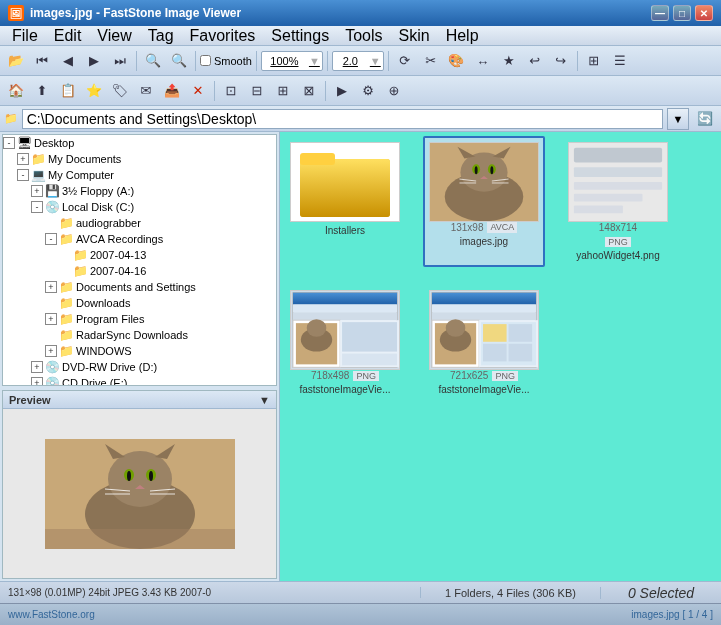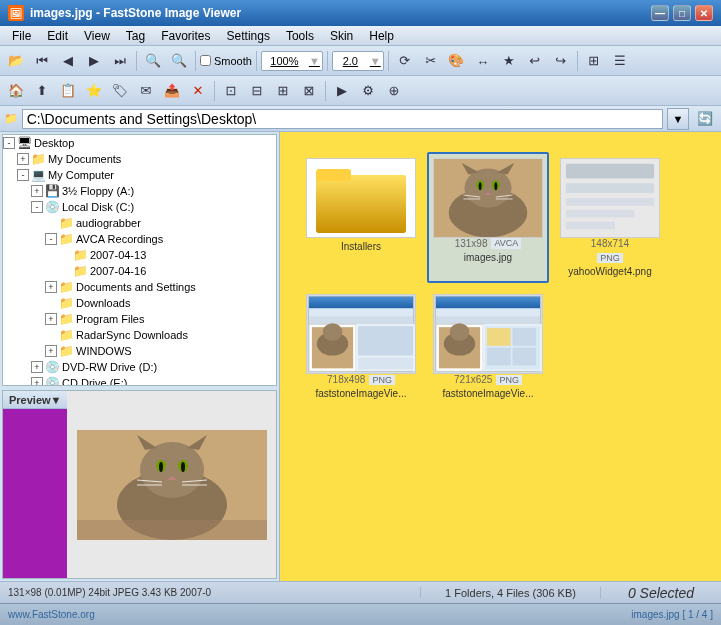"File" .menu-item { font-size: 12px -> 16px }
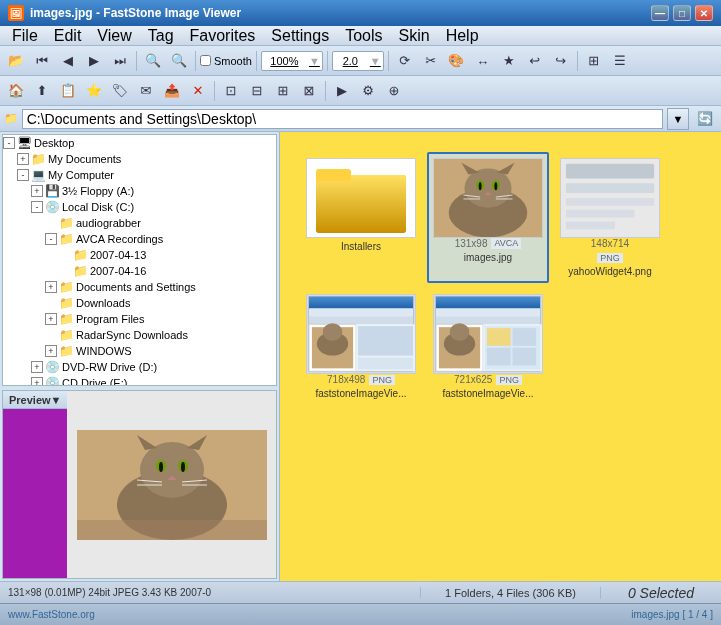"Installers" .right-panel { background: #fde047 -> #5eead4; gap: 5px -> 17px; padding: 20px -> 4px }
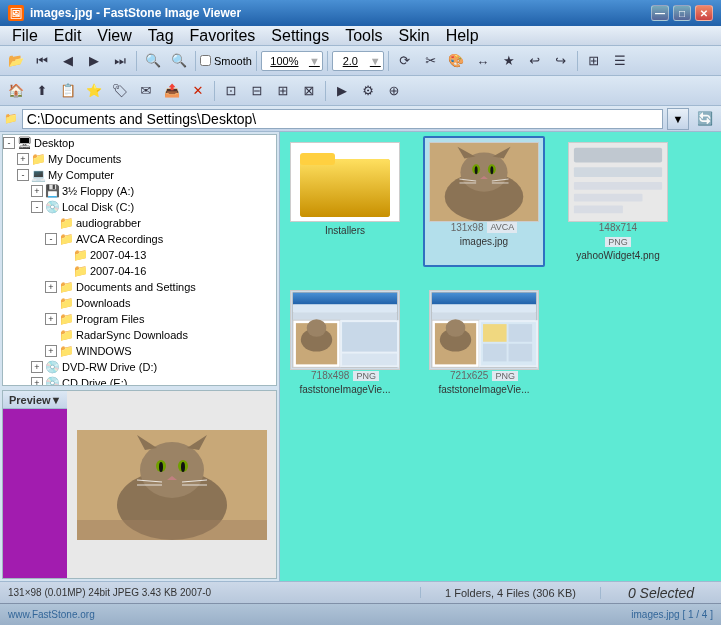"Preview" .preview-area { background: #a21caf -> #a16207; flex-direction: row -> column }
